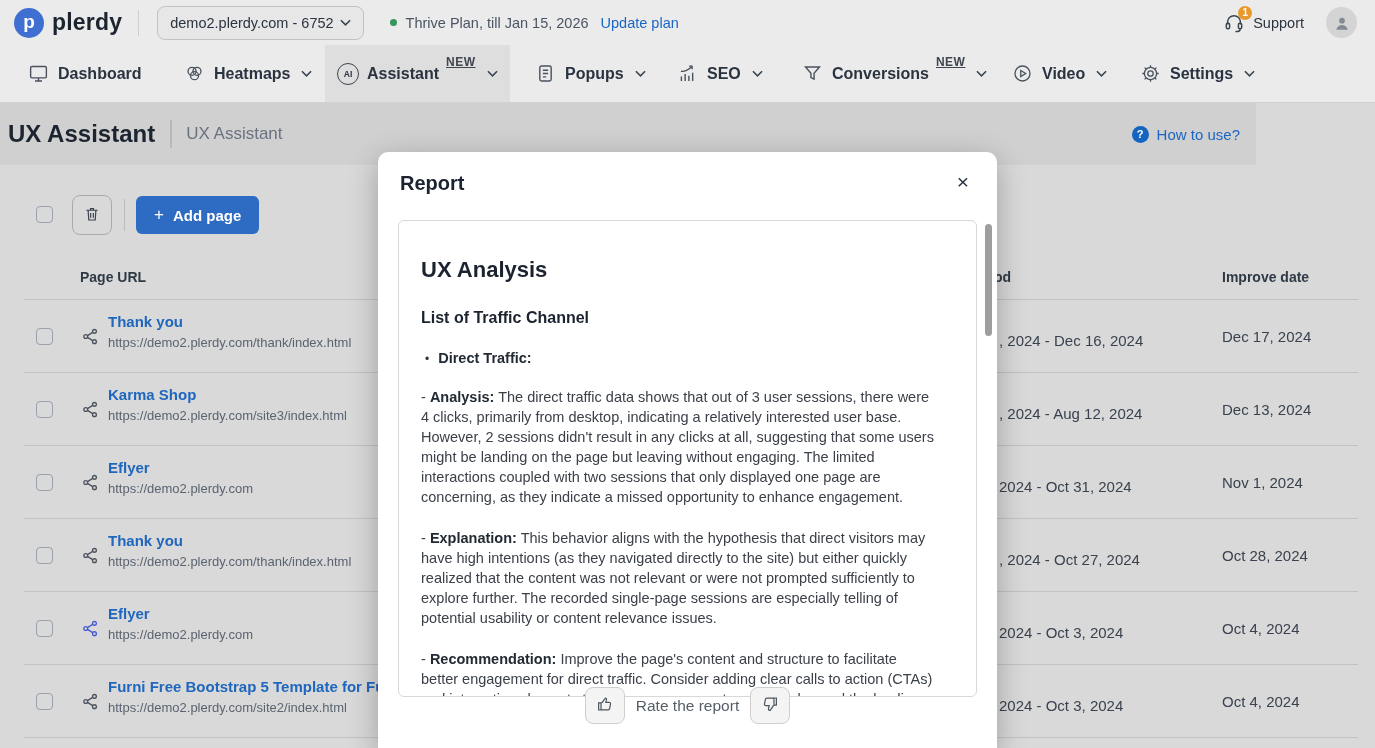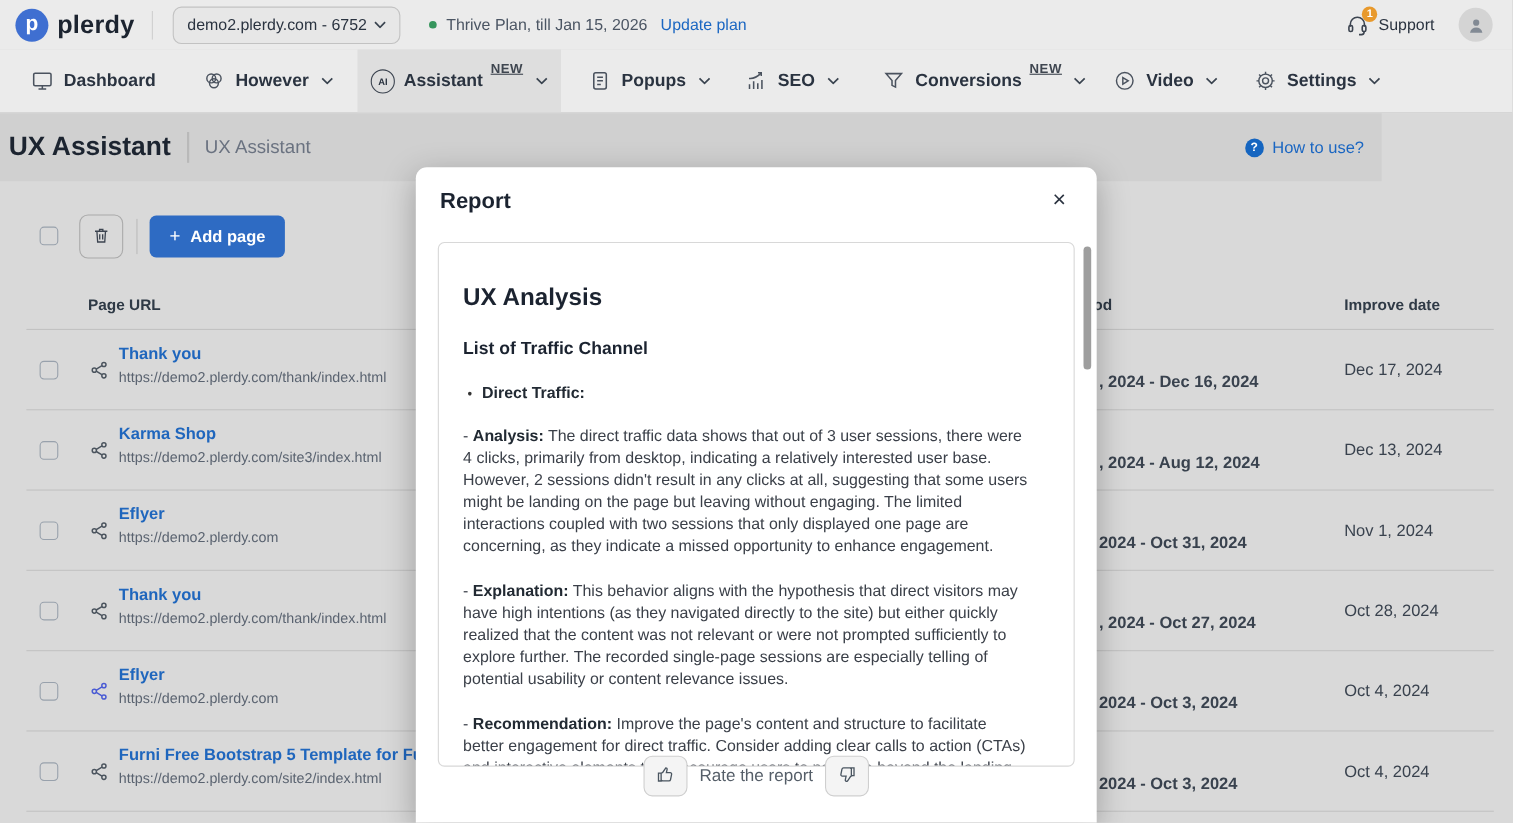"However" span.nlabel { text: However -> Heatmaps }
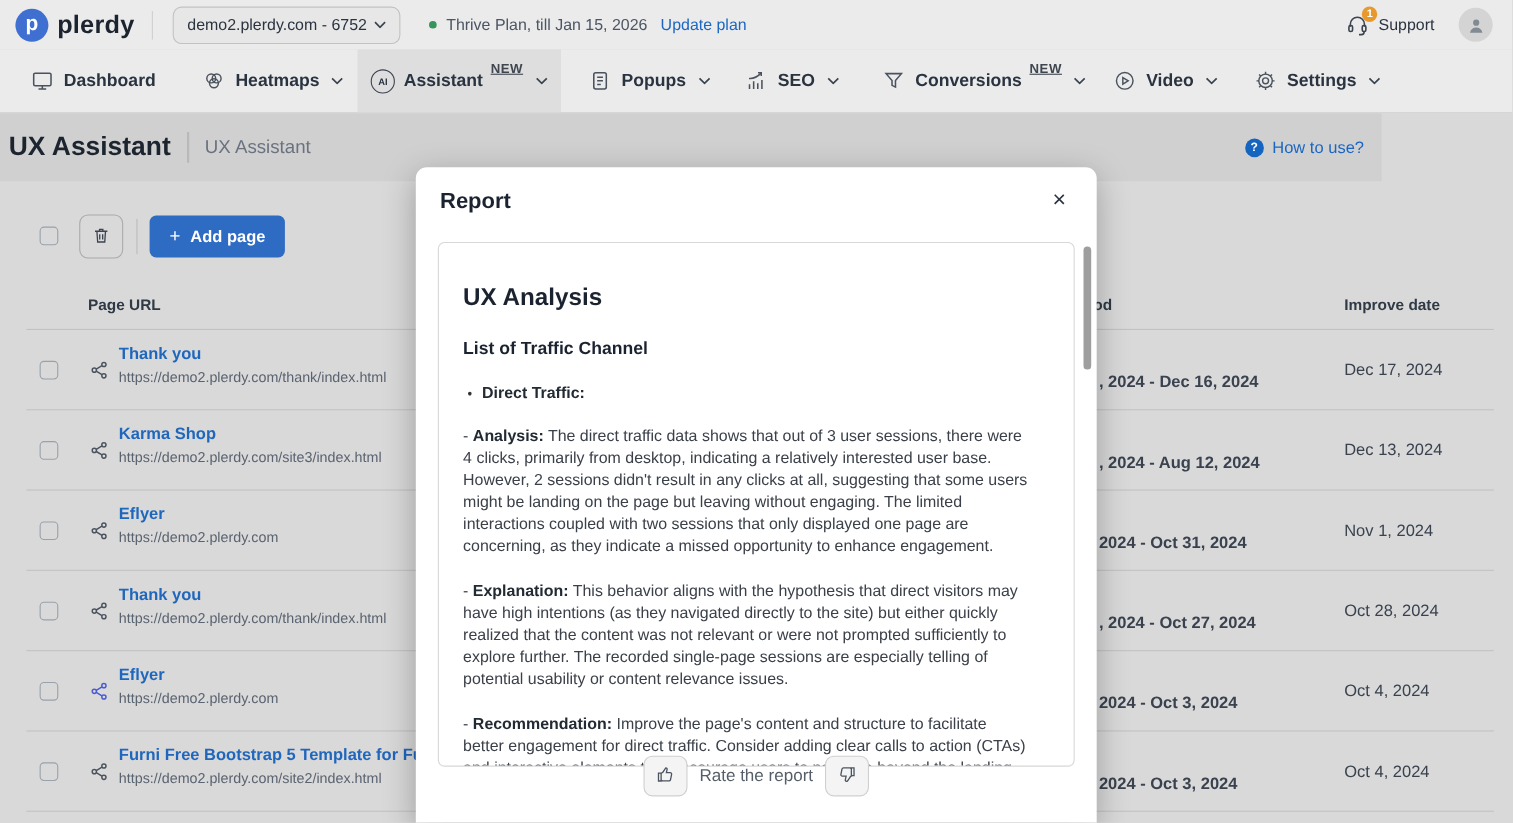", 2024 - Dec 16," .periodcell { font-weight: bold -> none; top: 39px -> 32px }
